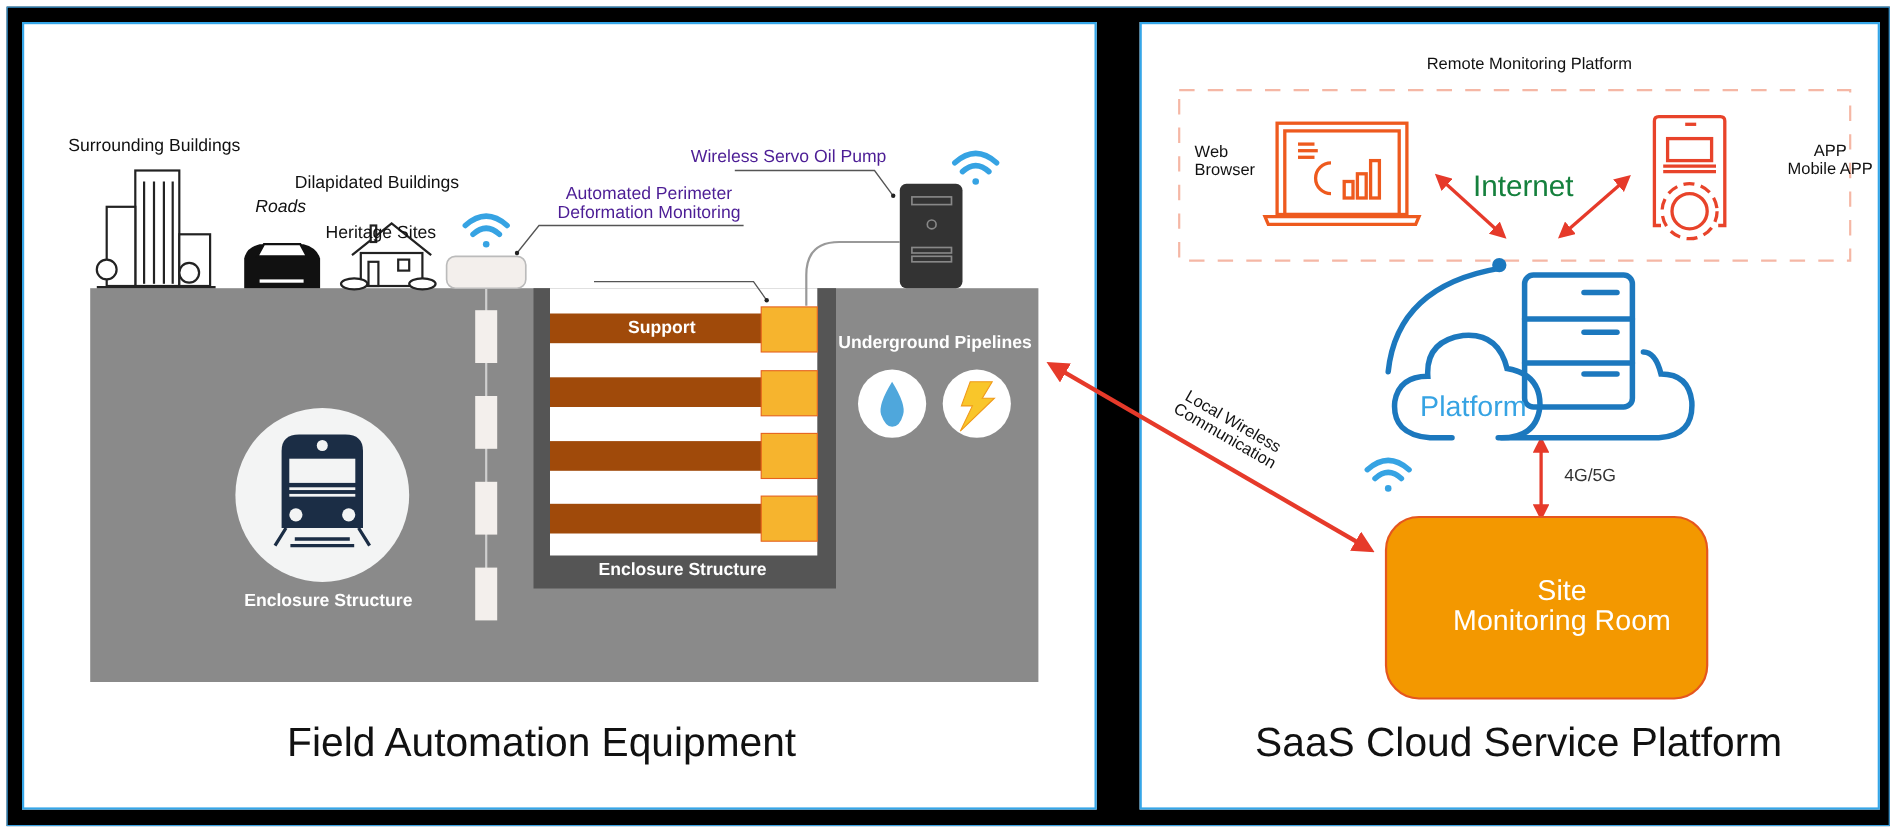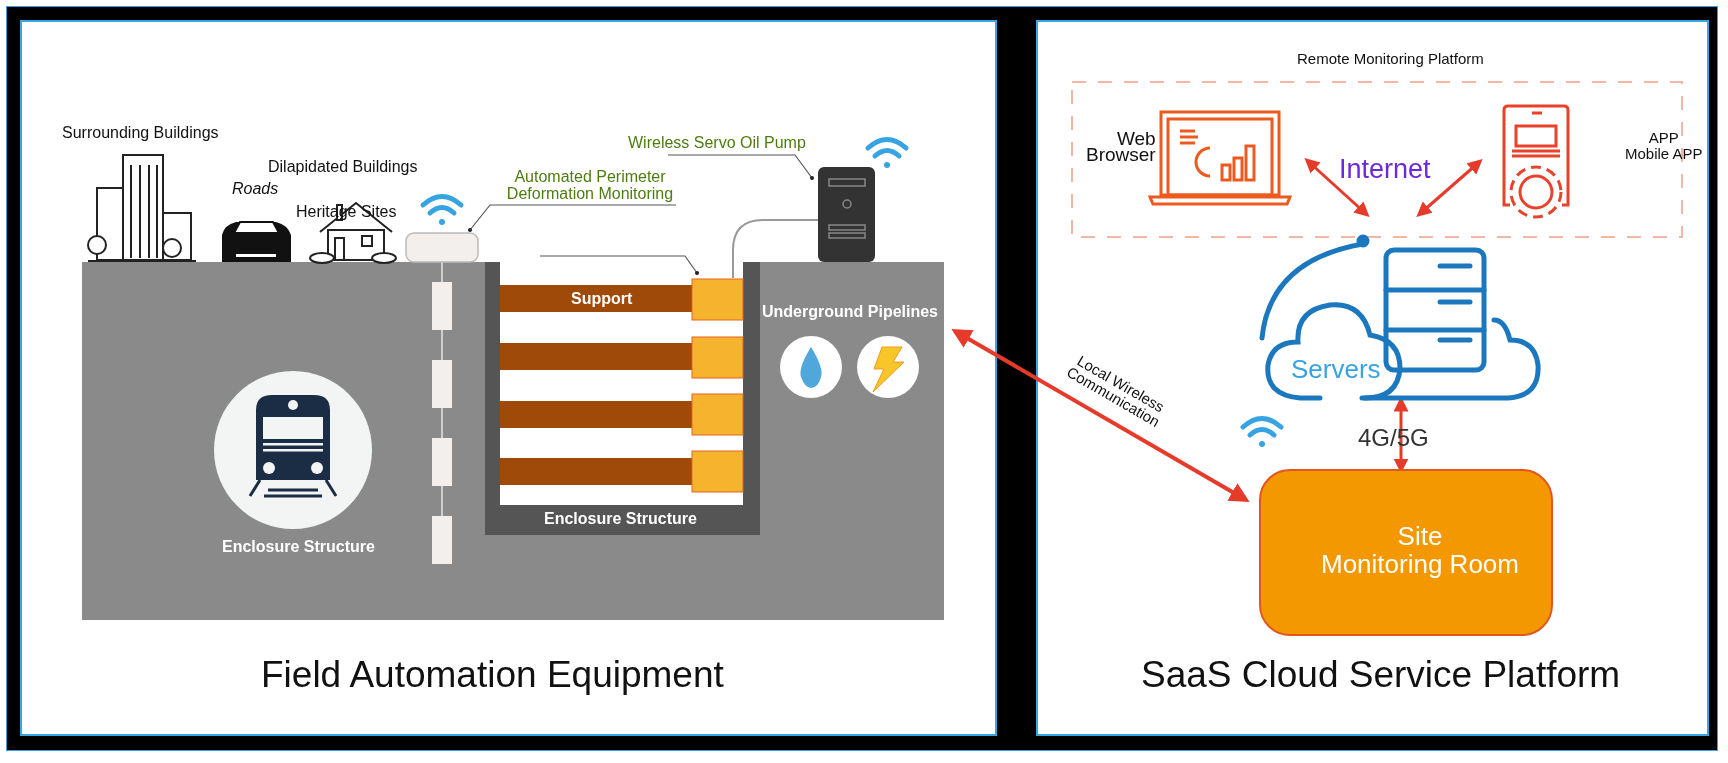"Wireless Servo Oil Pump" .red { color: #4d7c0f -> #4c1d95 }
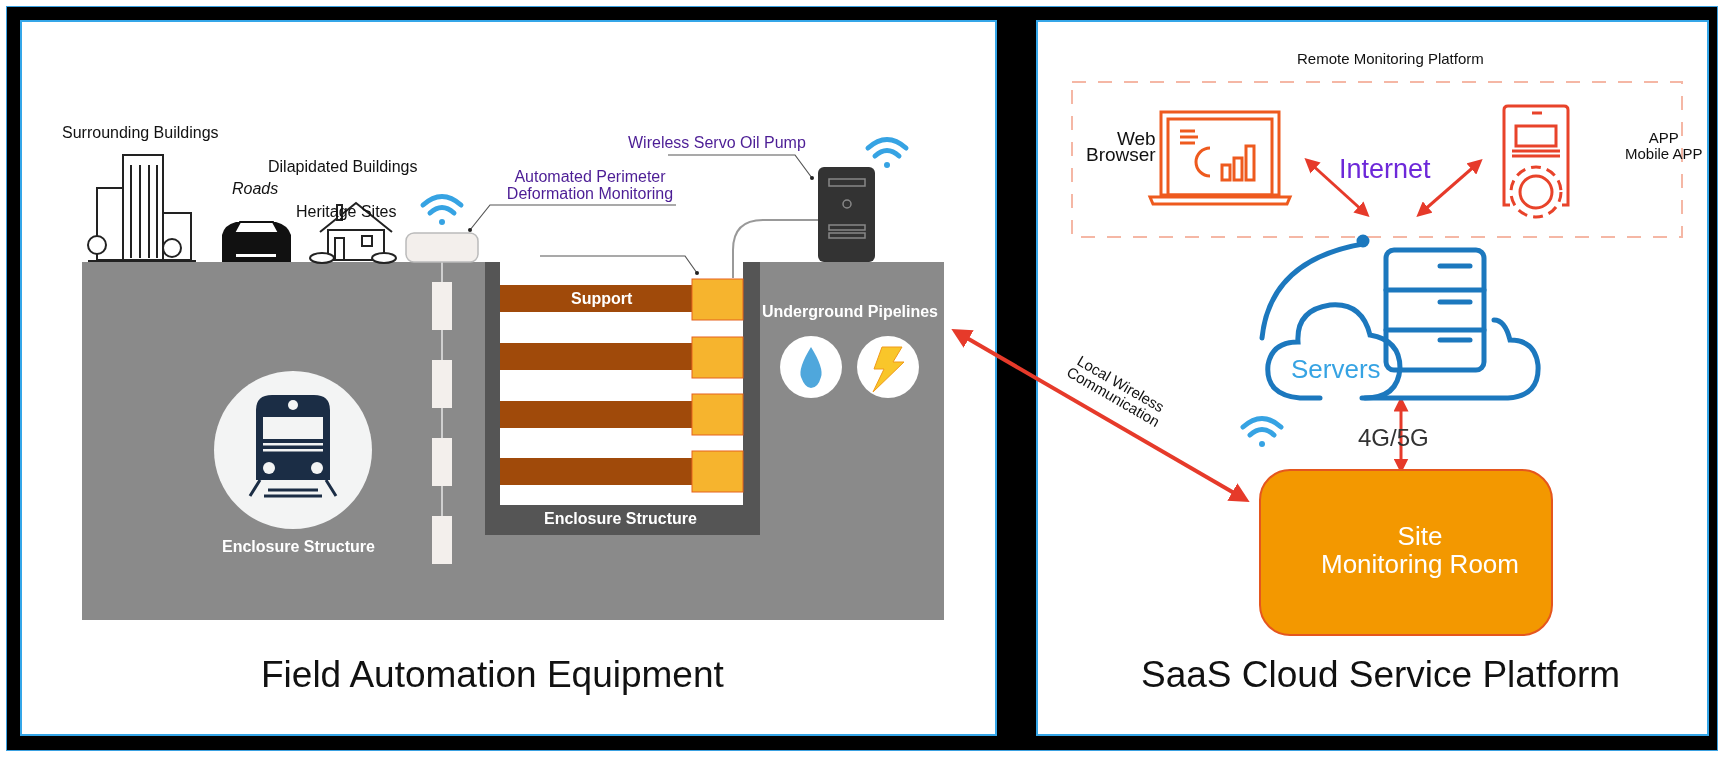"Web" div.lbl { font-size: 19px -> 15px; text-align: right -> left }
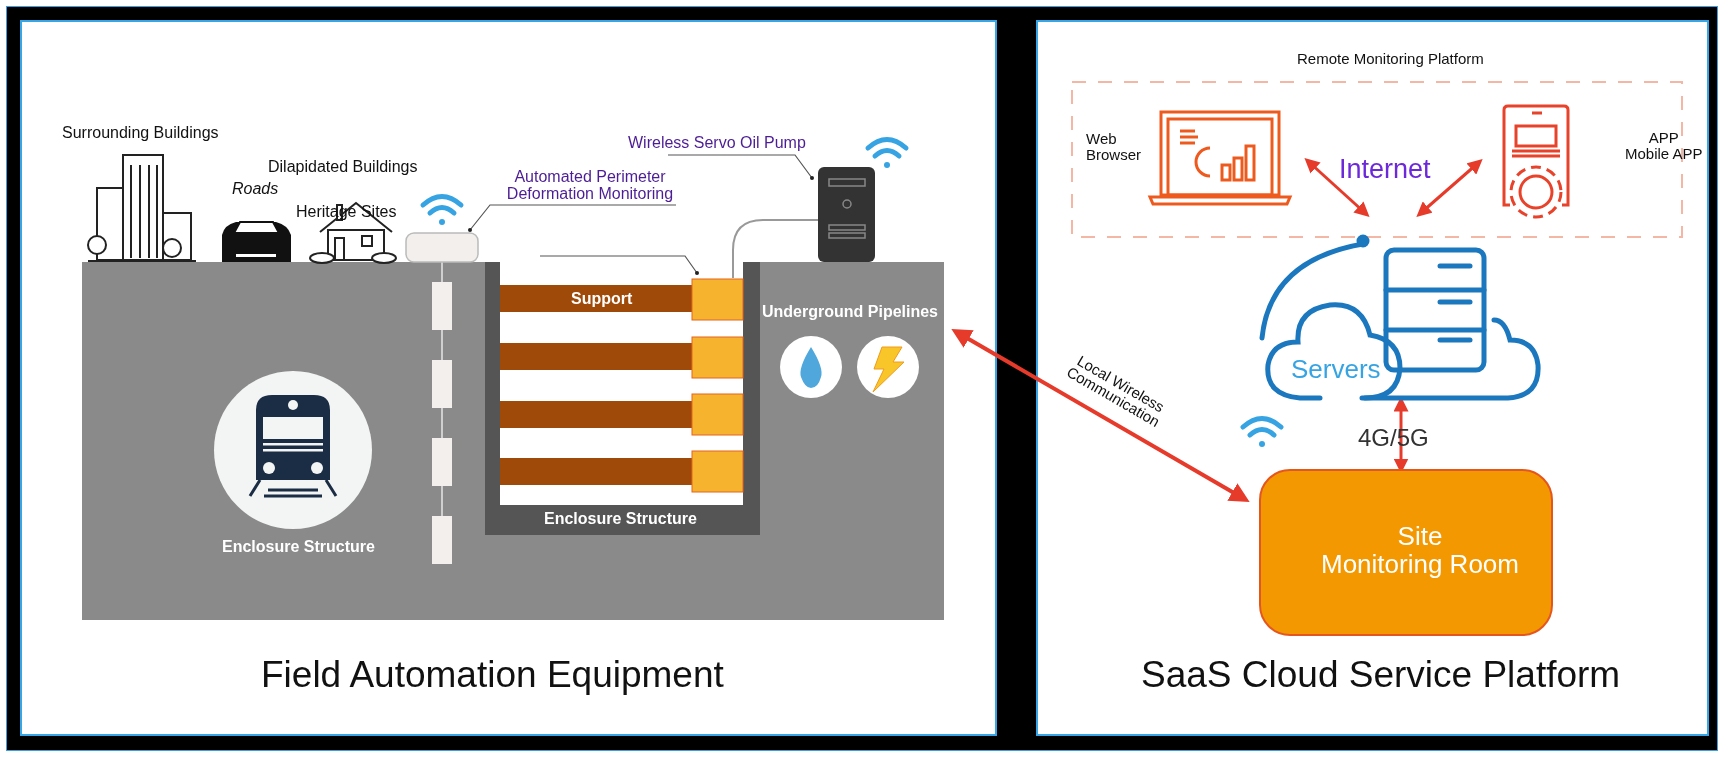"Internet" div.lbl { color: #6d28d9 -> #15803d }
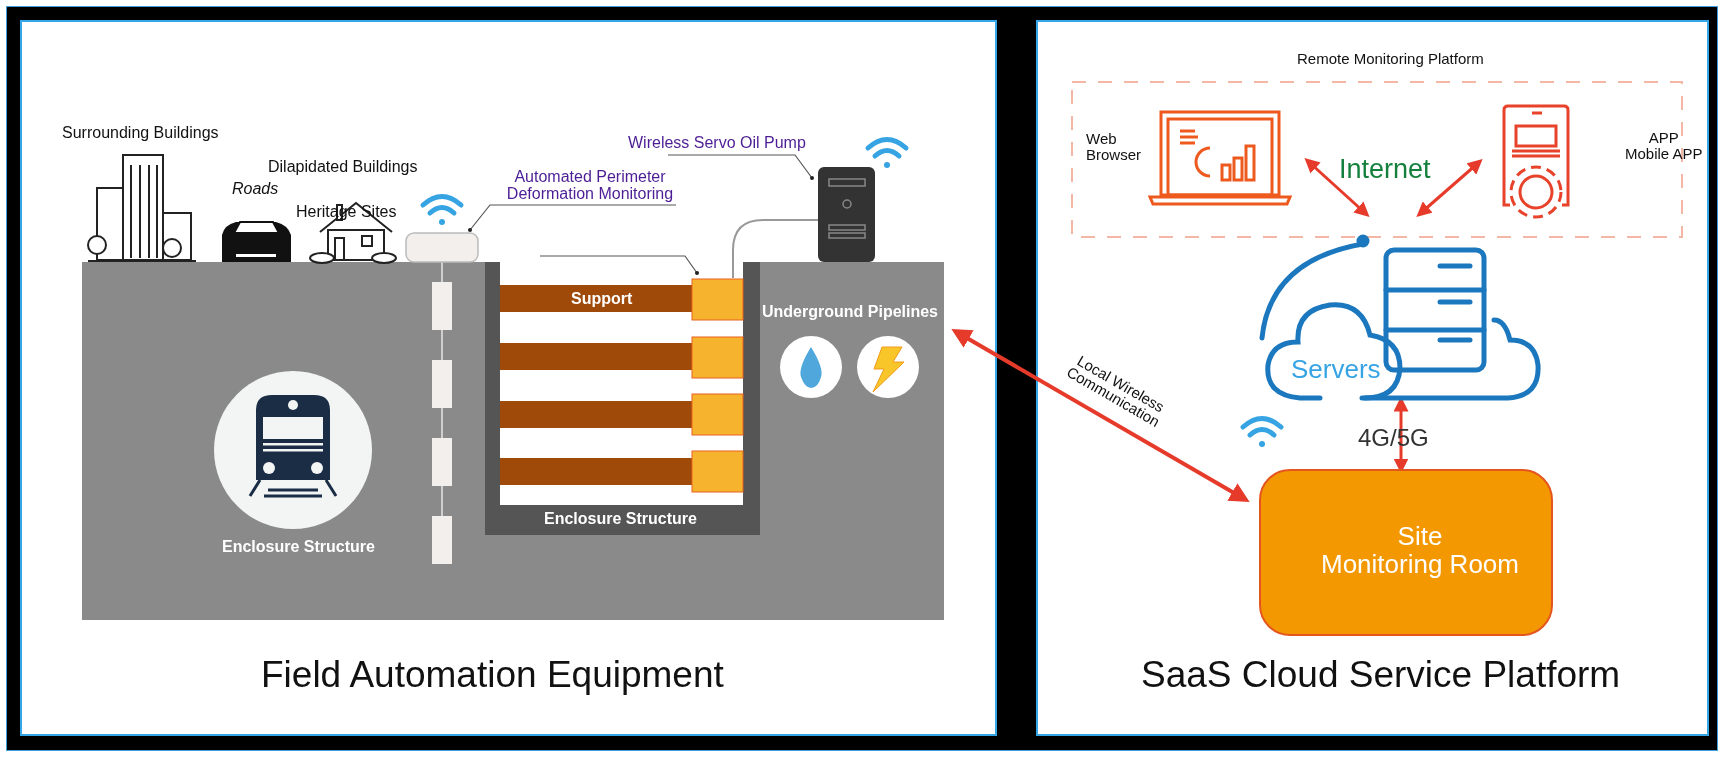"Servers" div.lbl { text: Servers -> Platform }
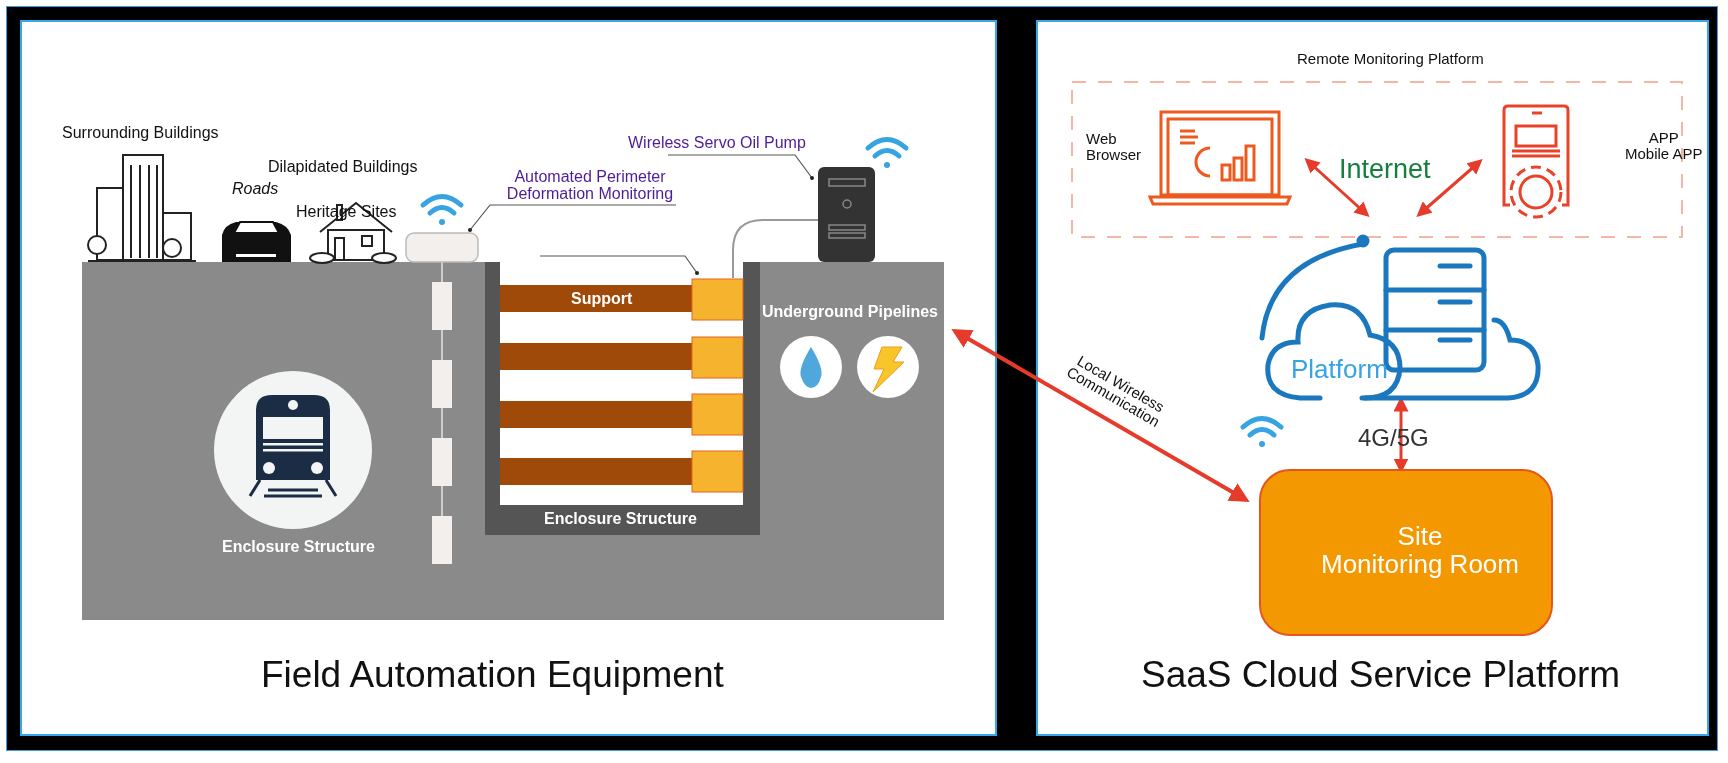"4G/5G" div.lbl { font-size: 24px -> 16px; left: 1358px -> 1422px }
